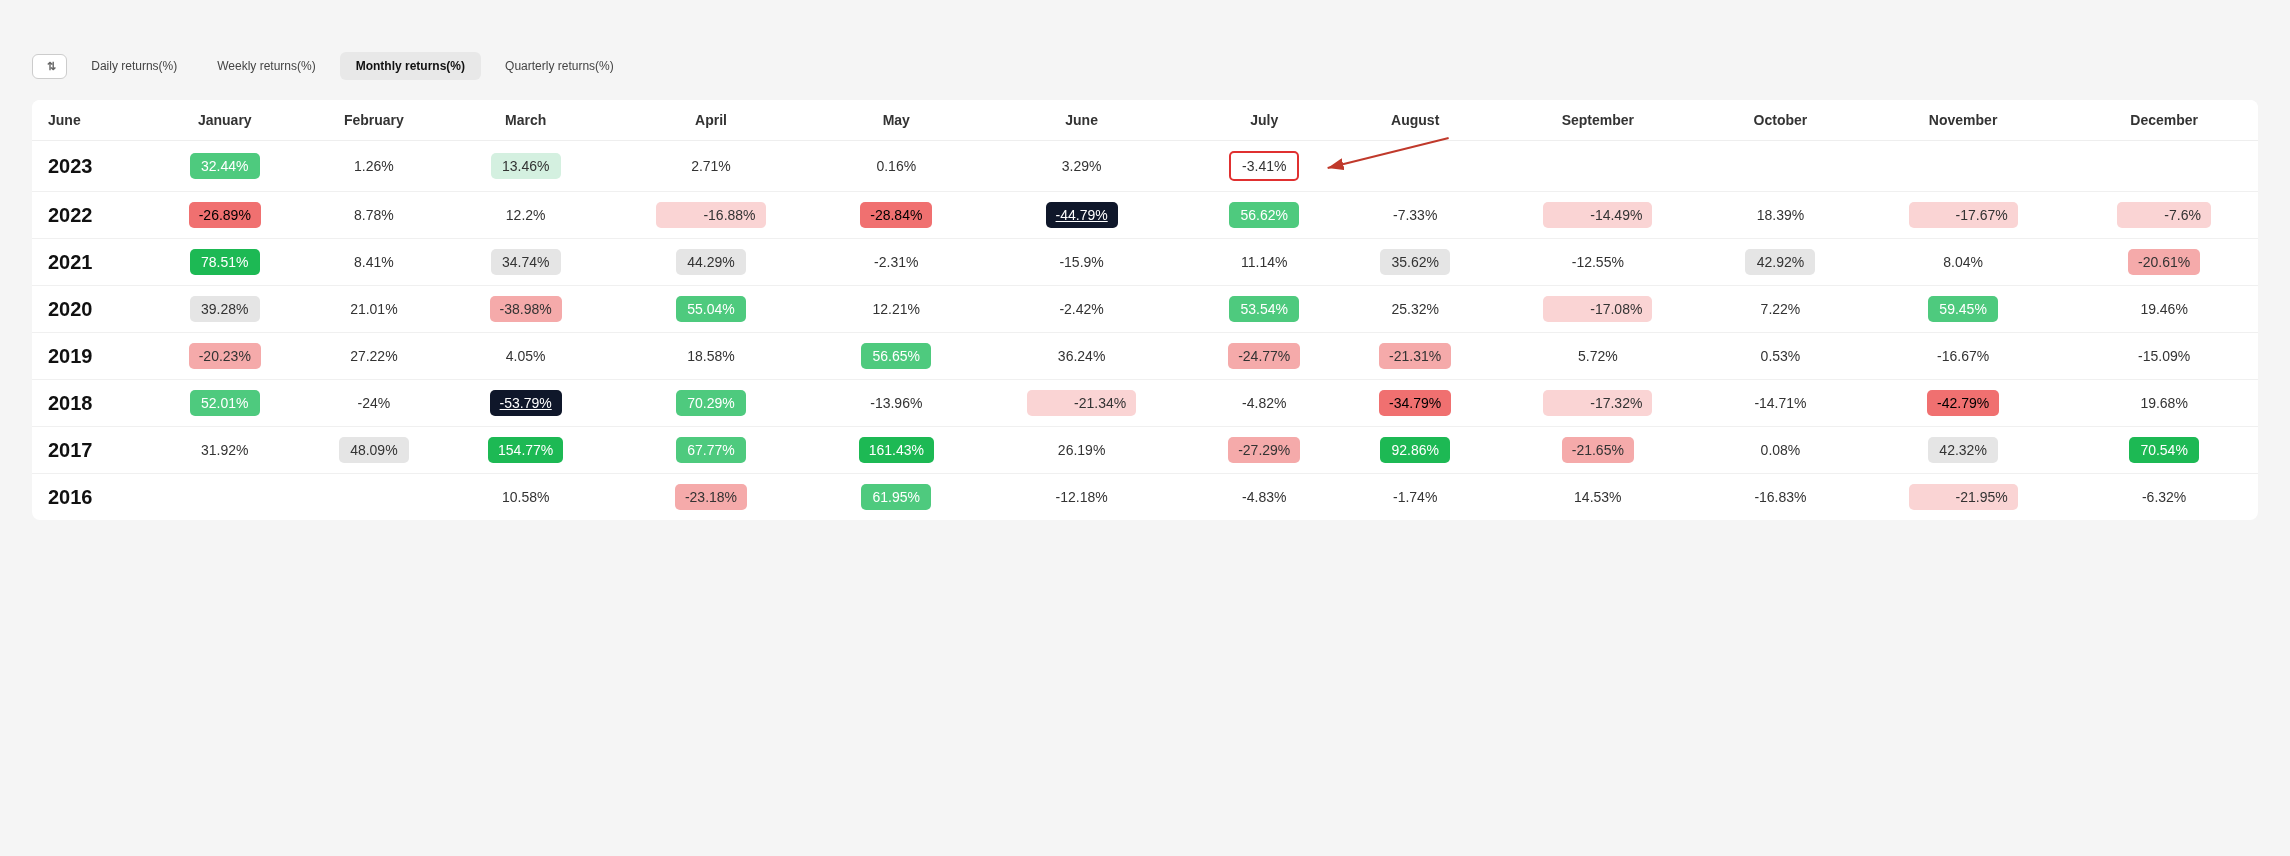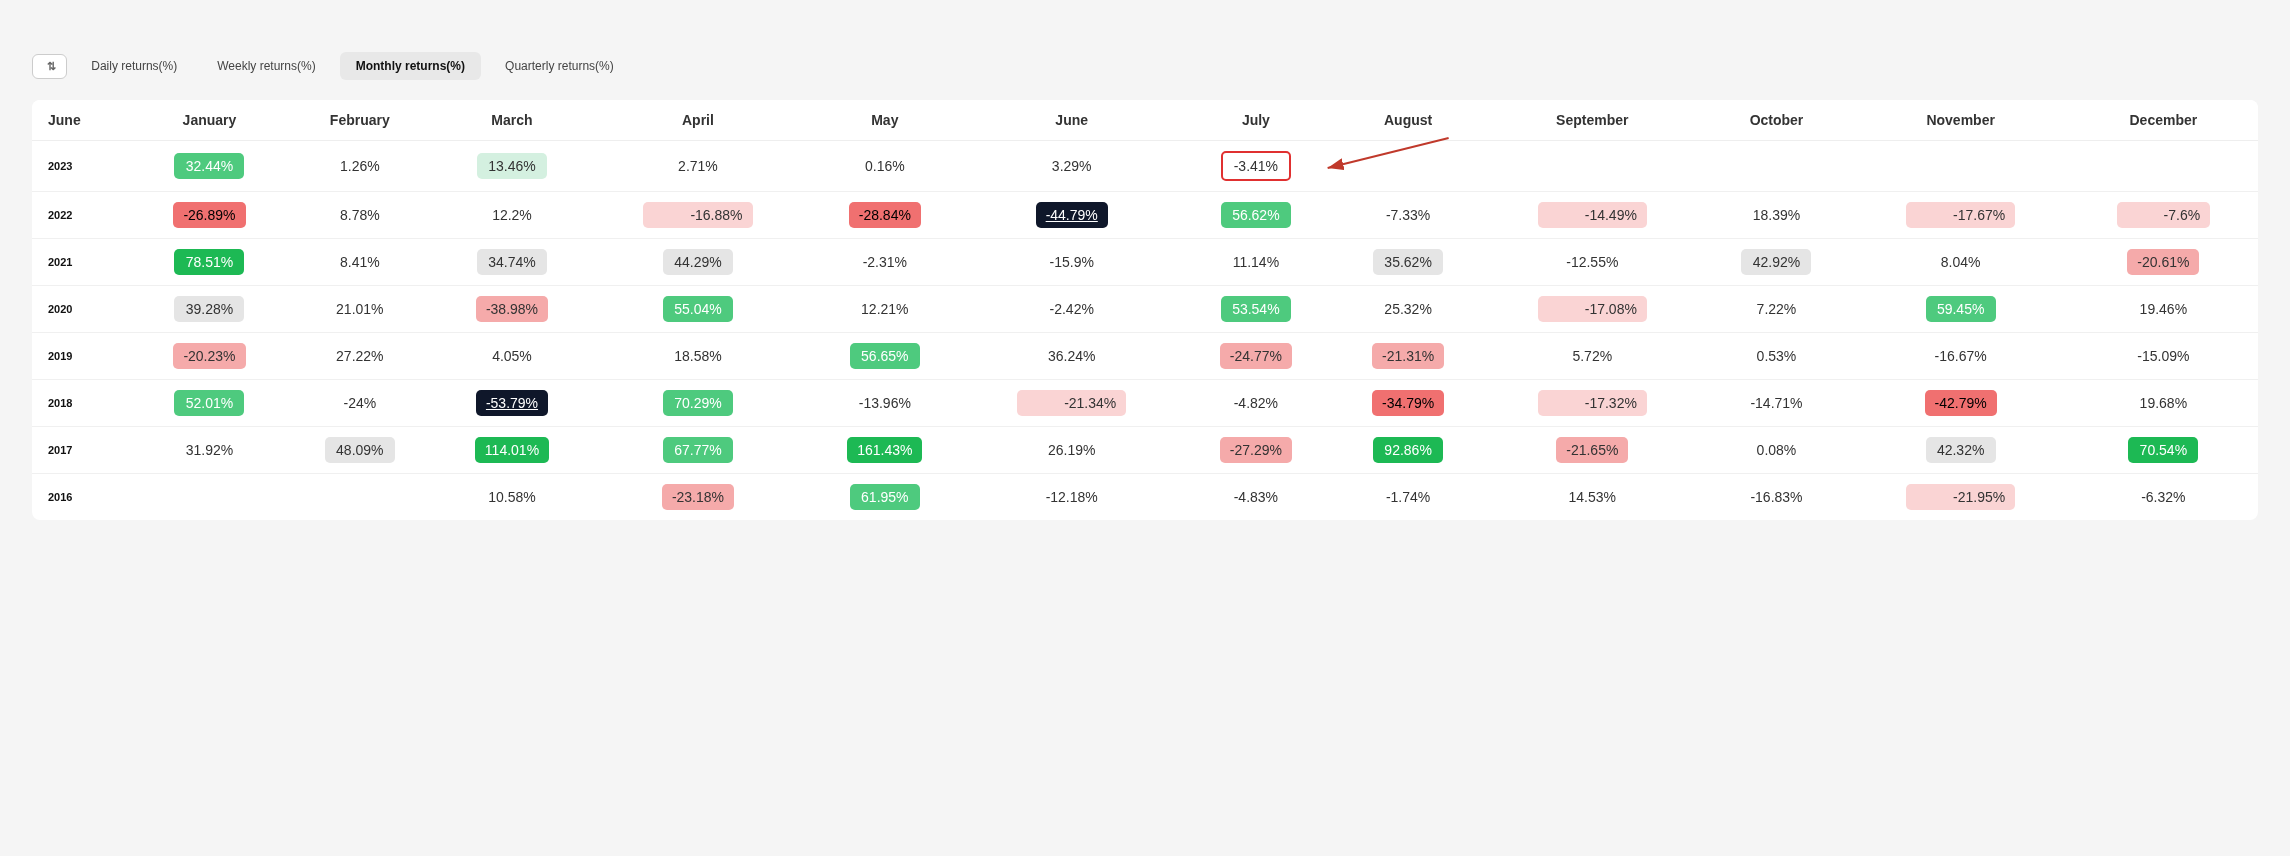"2023" td:first-child { font-size: 11px -> 20px }
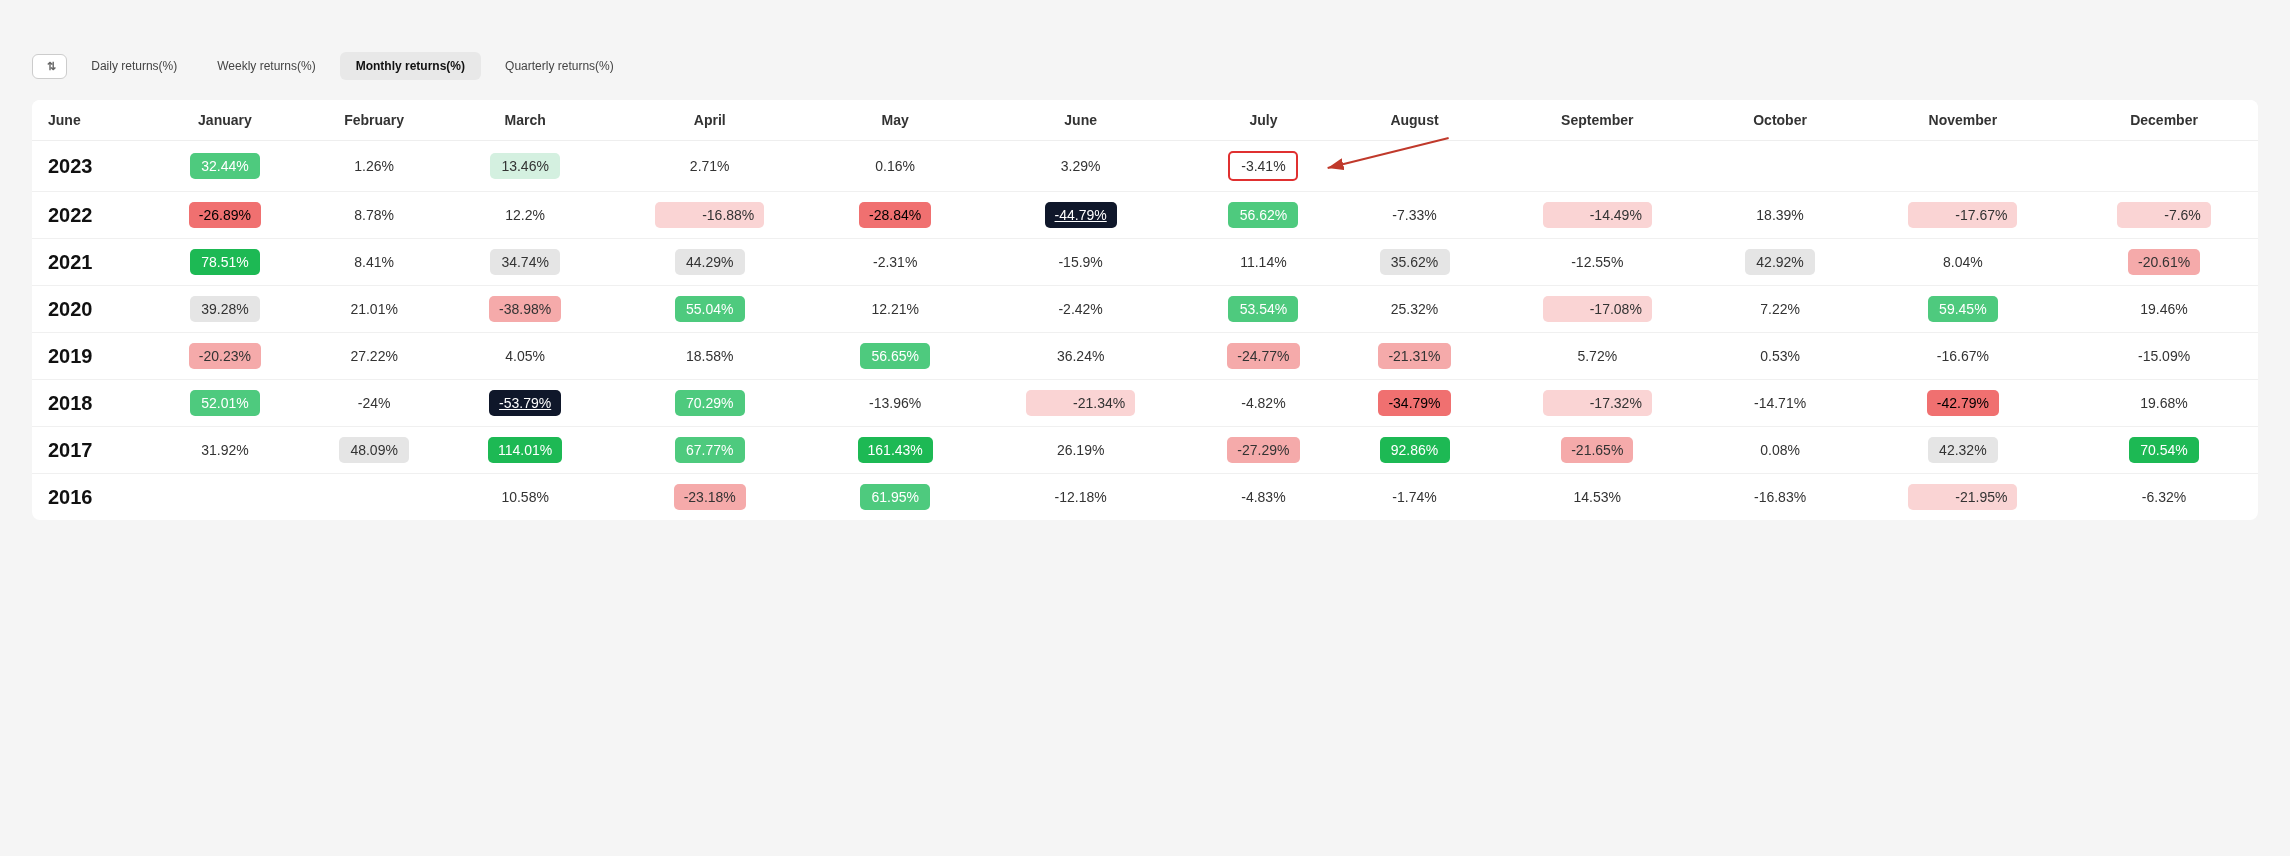"114.01%" span.cell-inner { text: 114.01% -> 154.77% }
